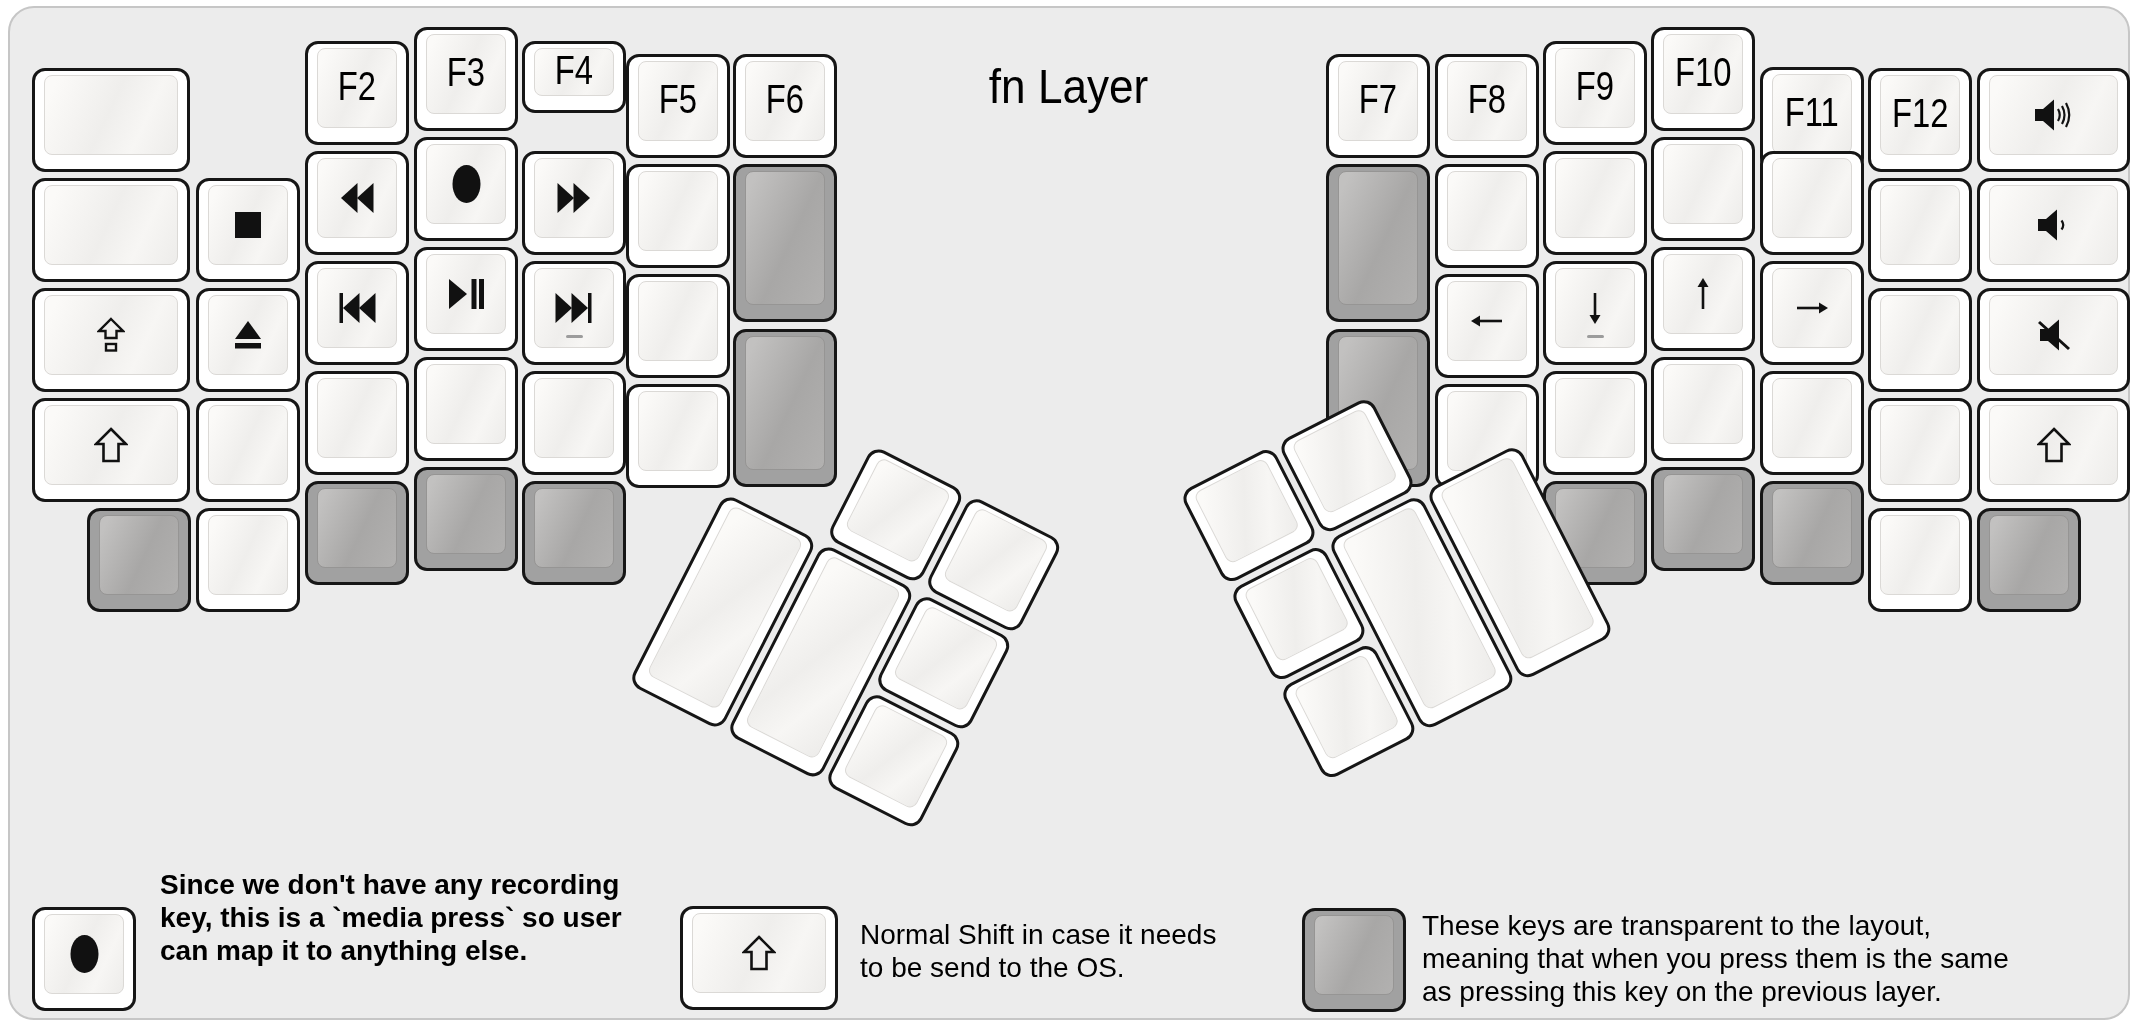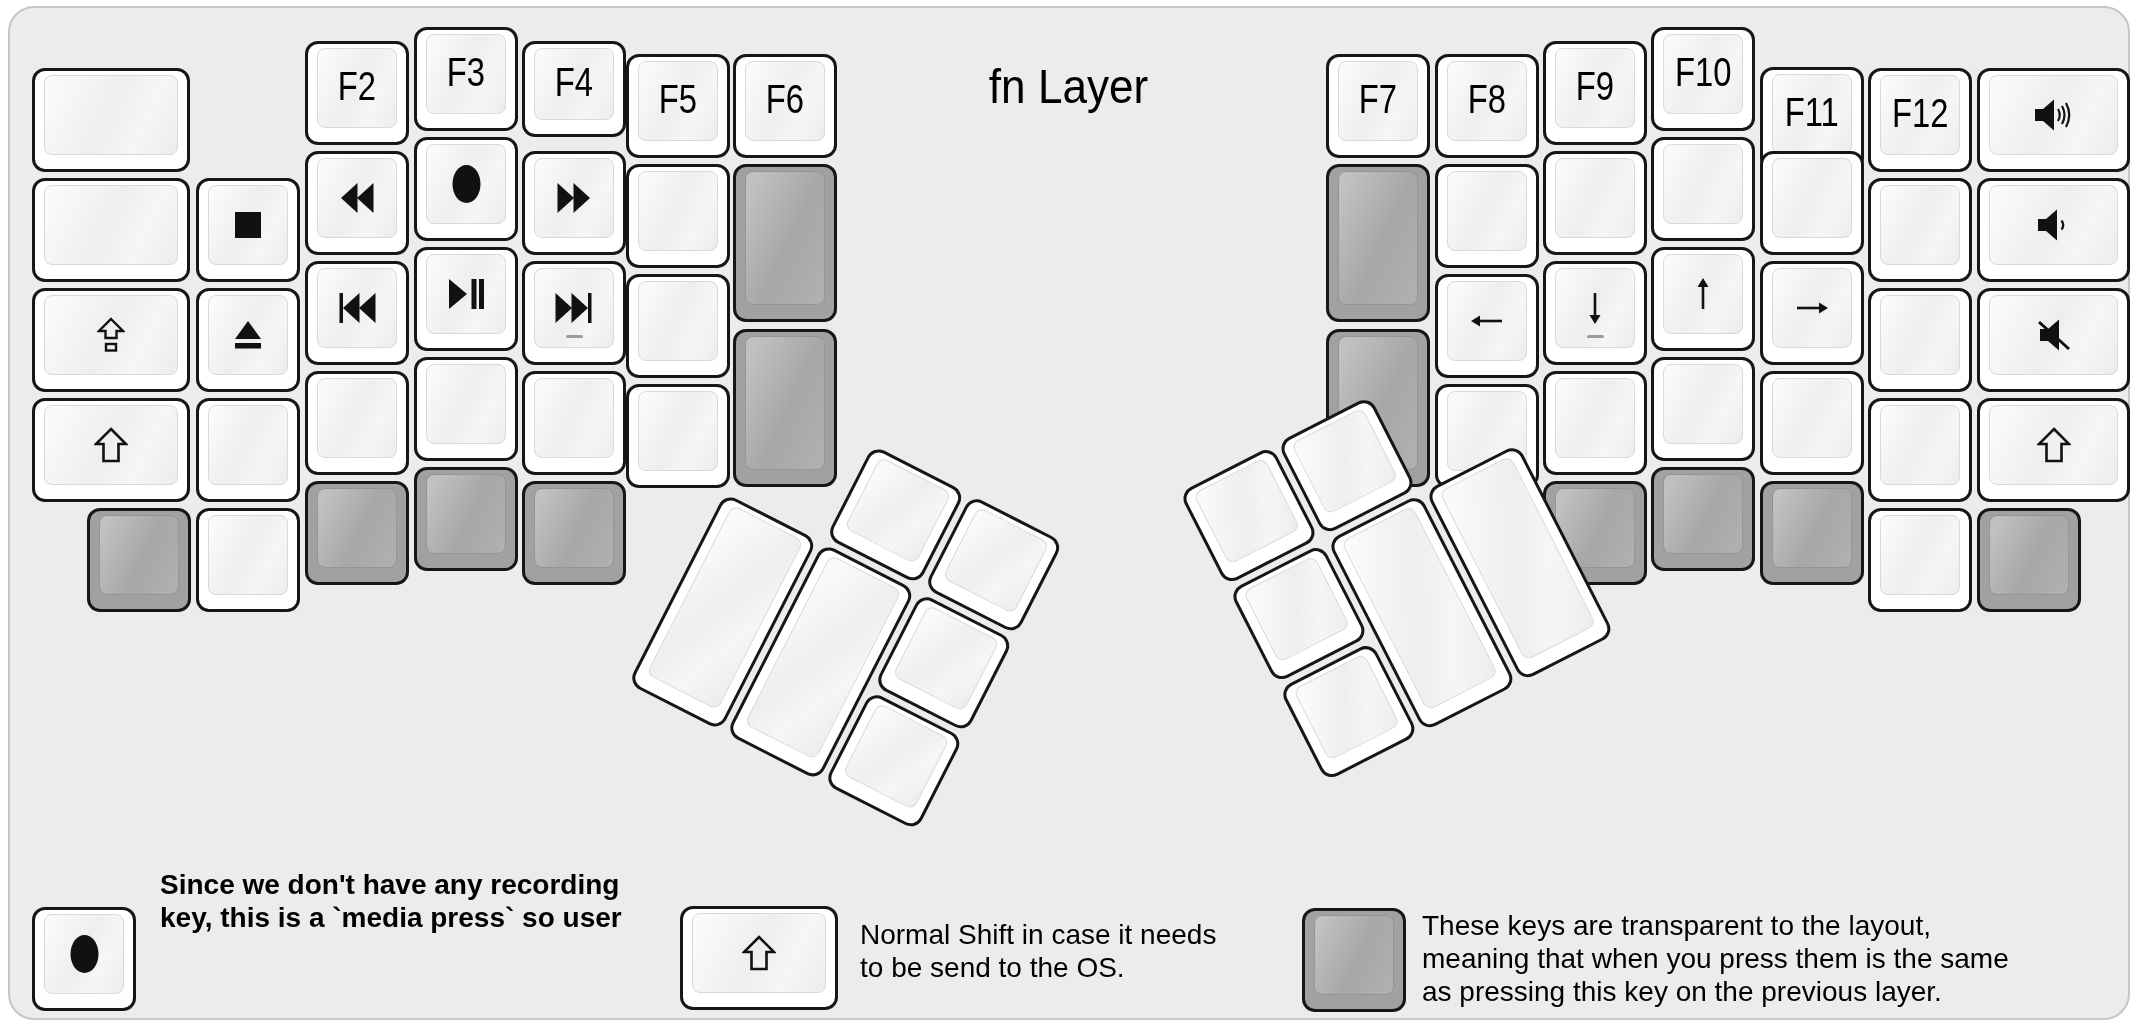"F4" div.key { height: 96px -> 72px }
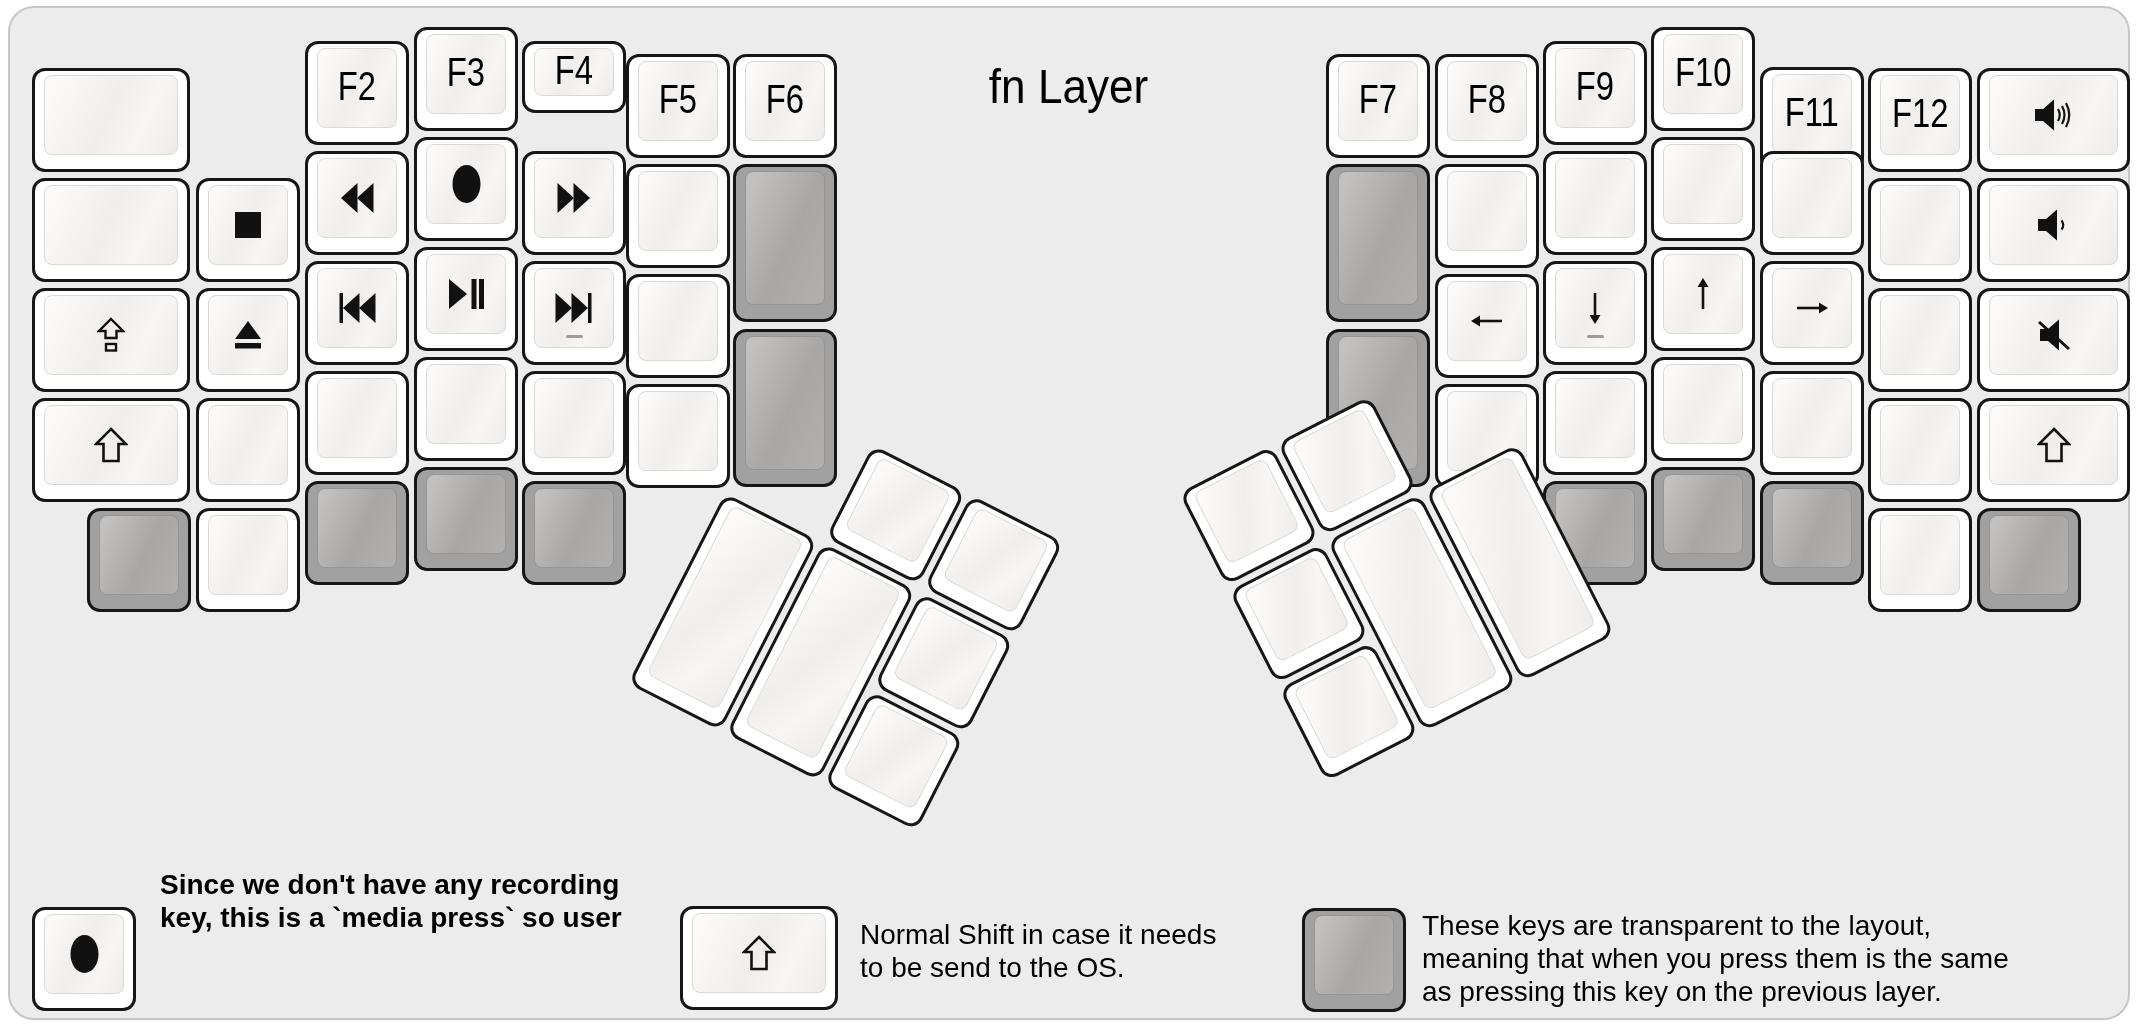"can map it to anything" div { html: none -> <div>can map it to anything else.</div> }
